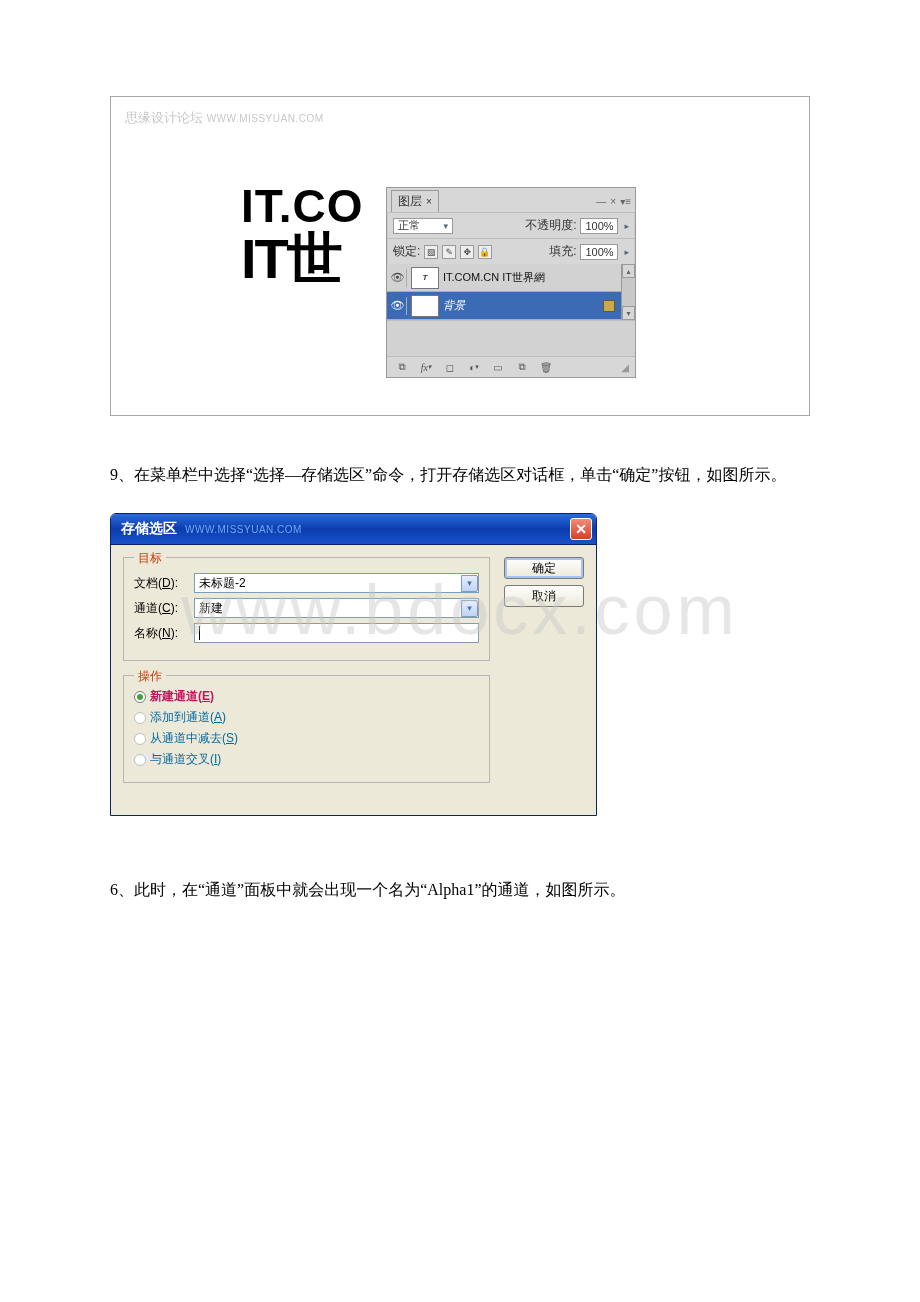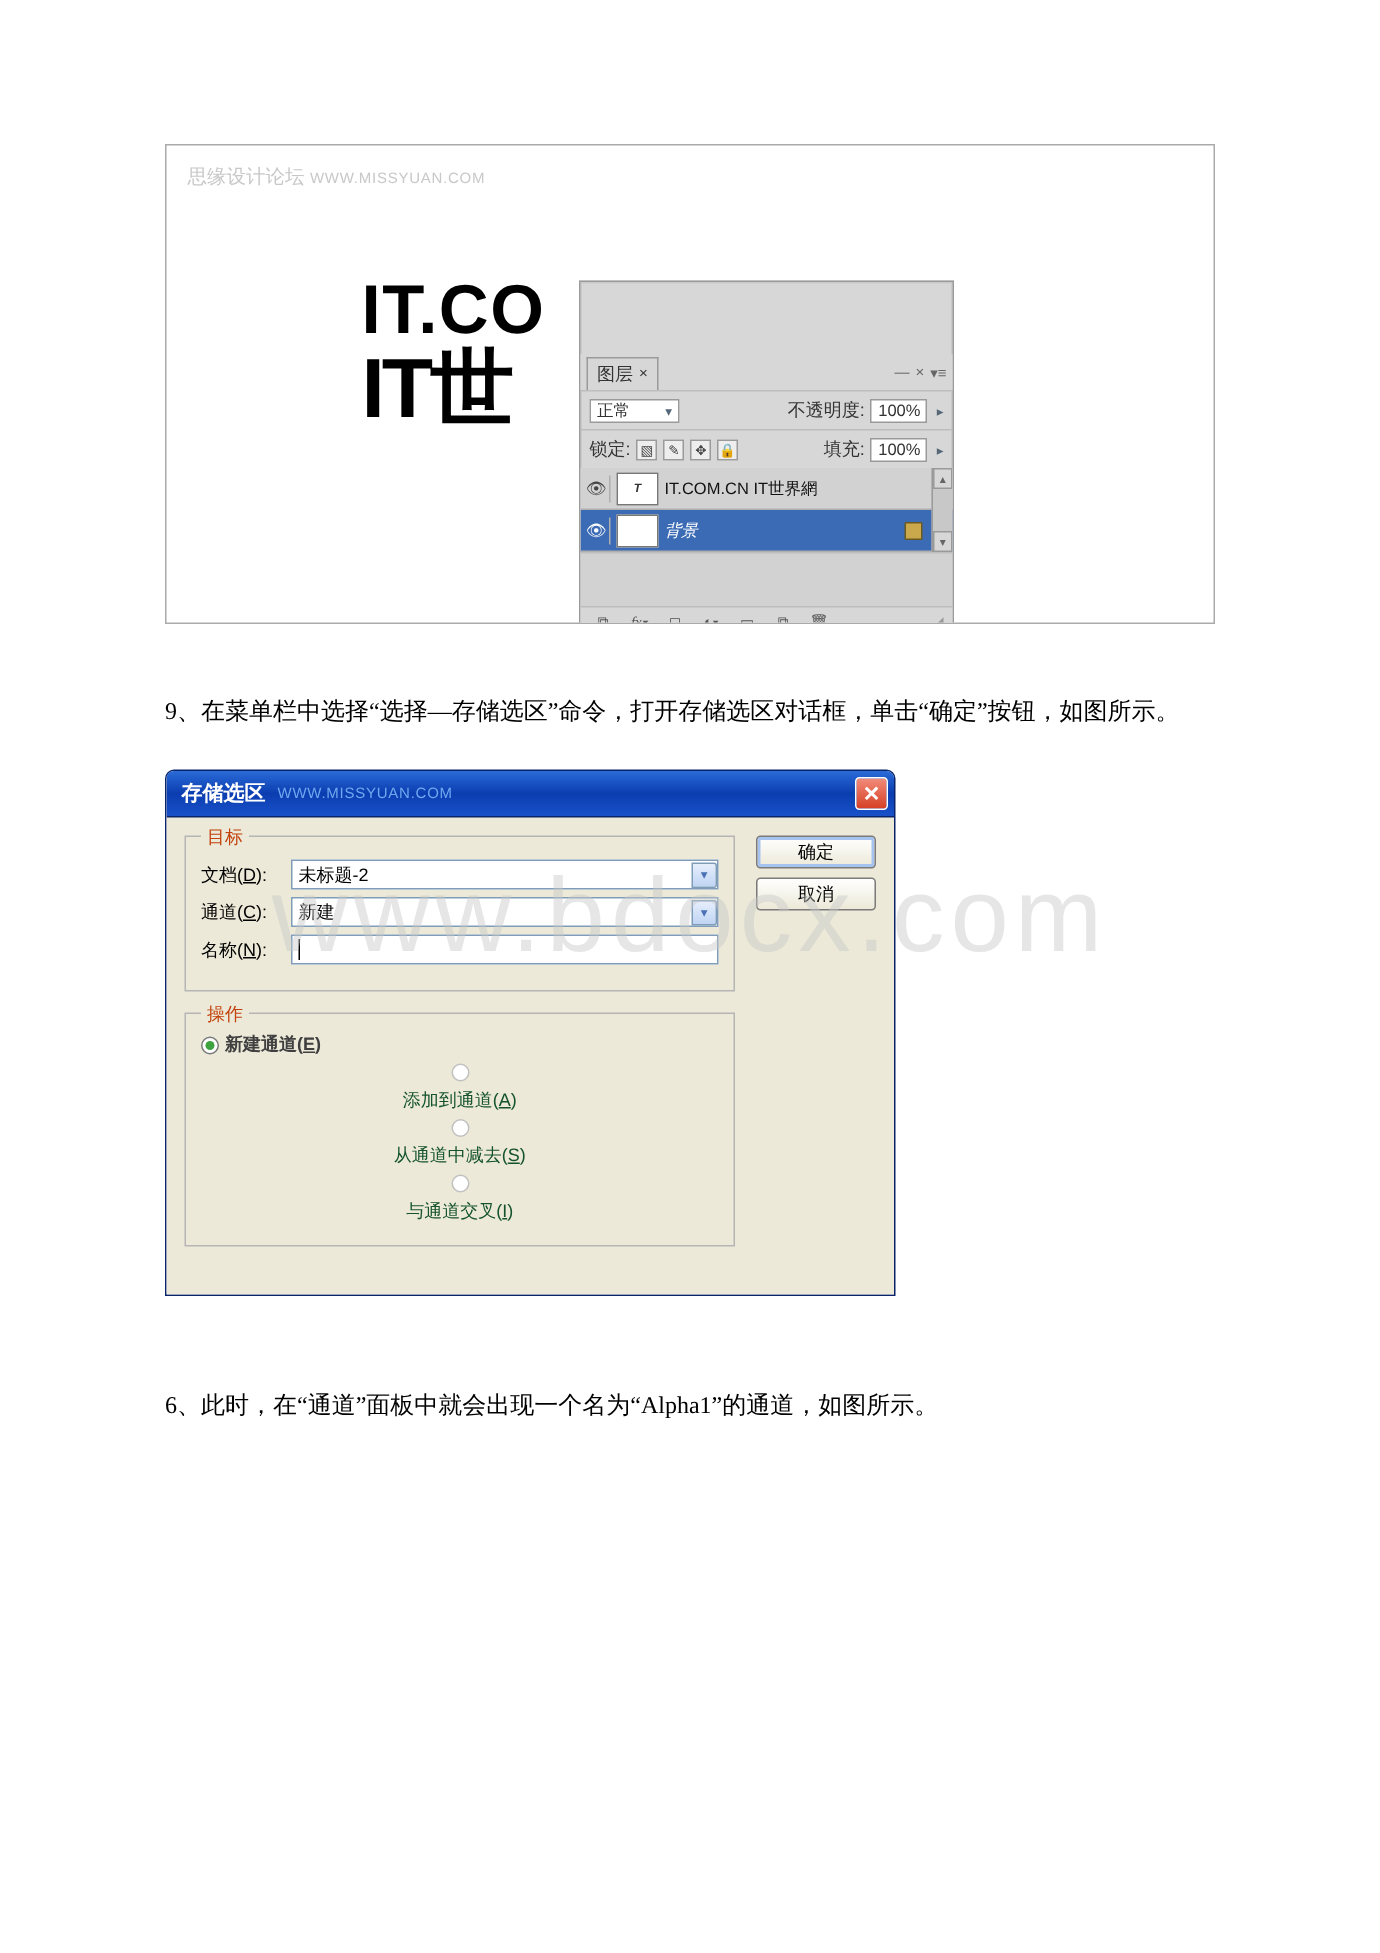"图层" .panel-titlebar { margin-top: 48px -> none }
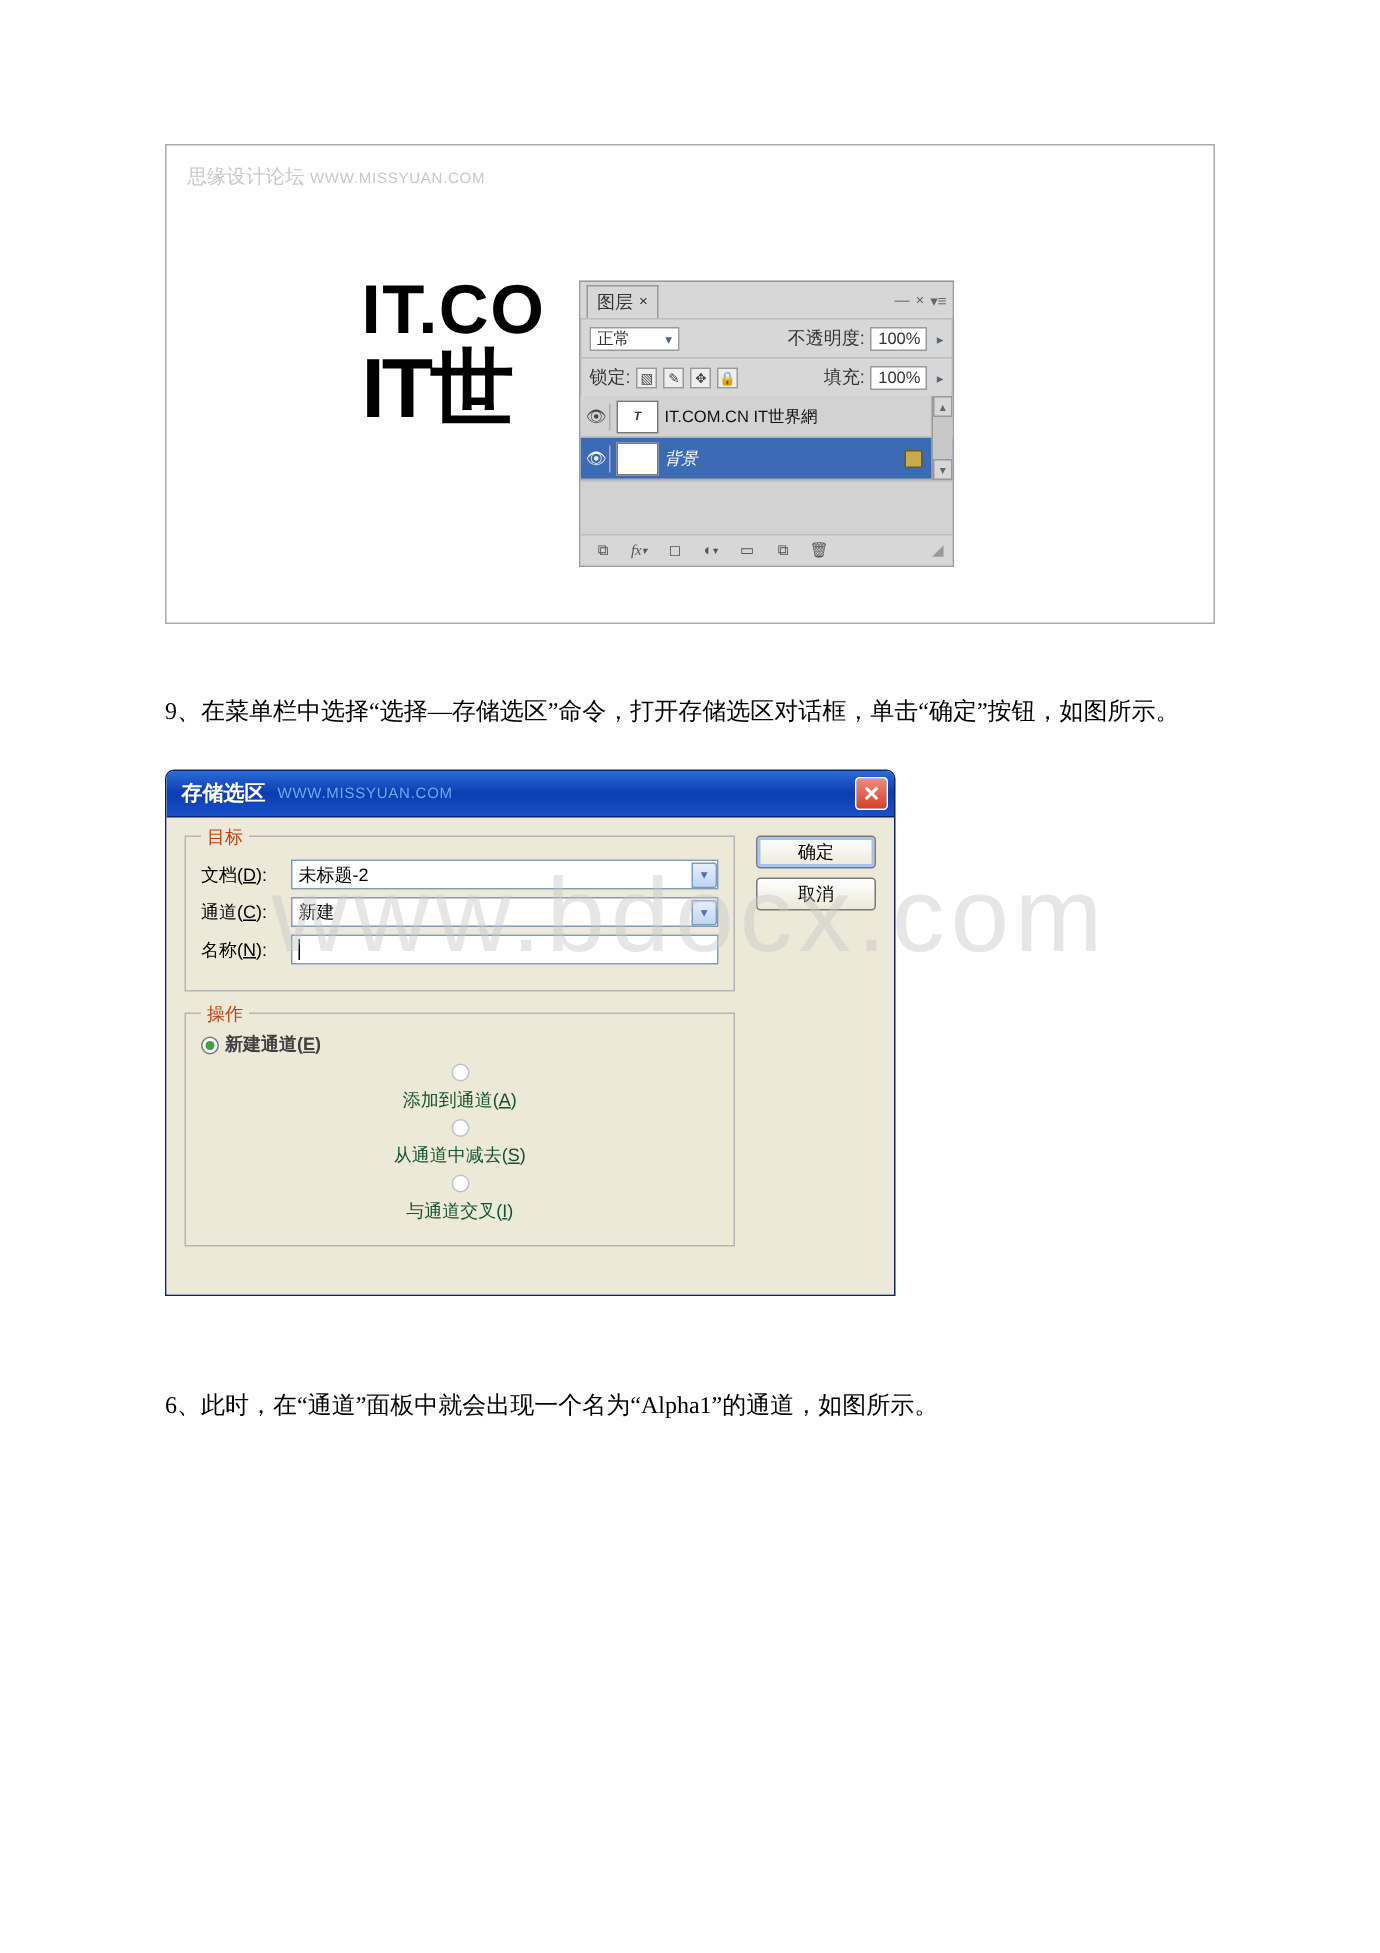"新建通道(E)" .radios li { color: #404040 -> #be185d }
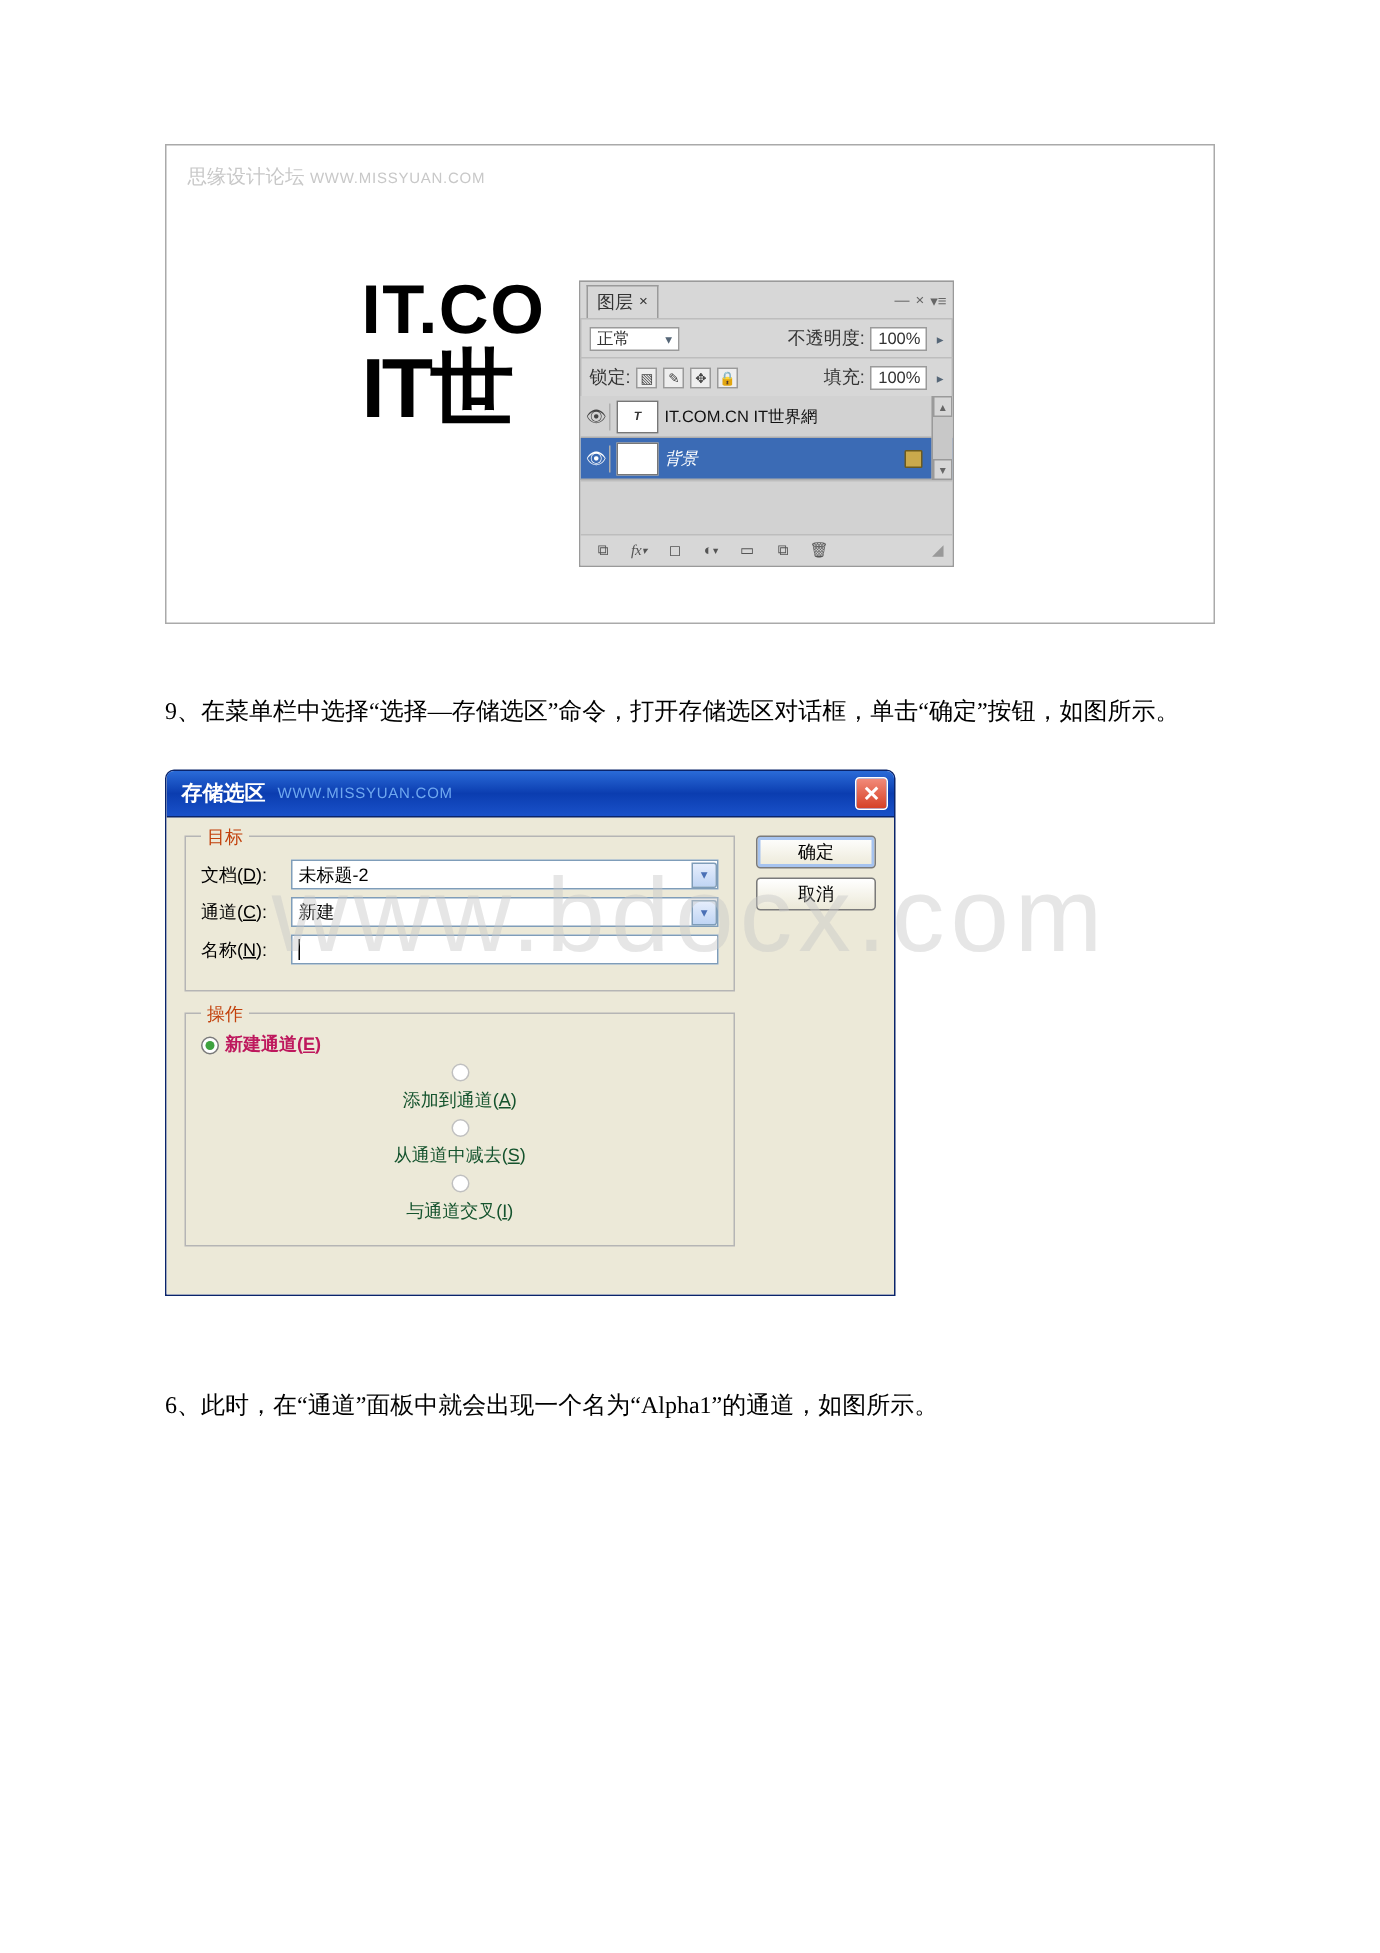"添加到通道(A)" .radios li.disabled { color: #14532d -> #0369a1; flex-direction: column -> none }
